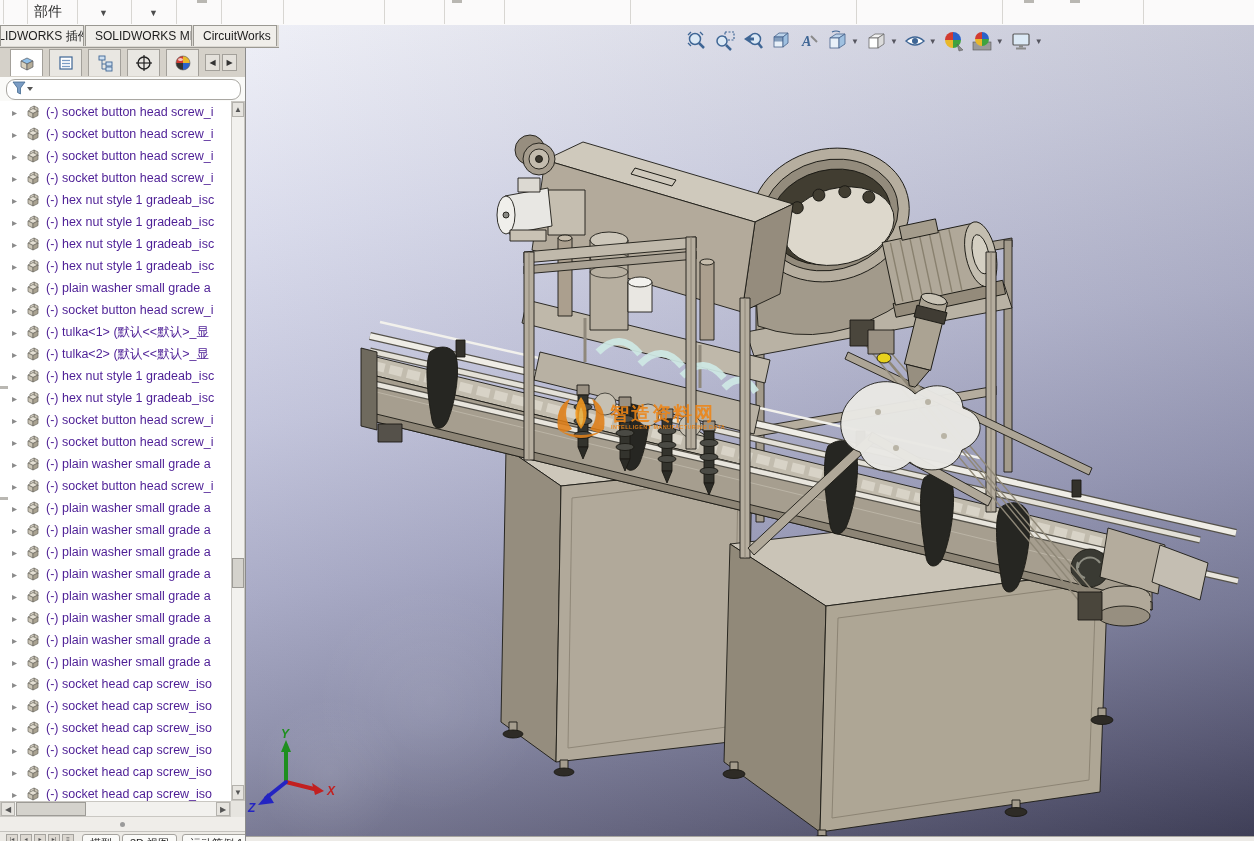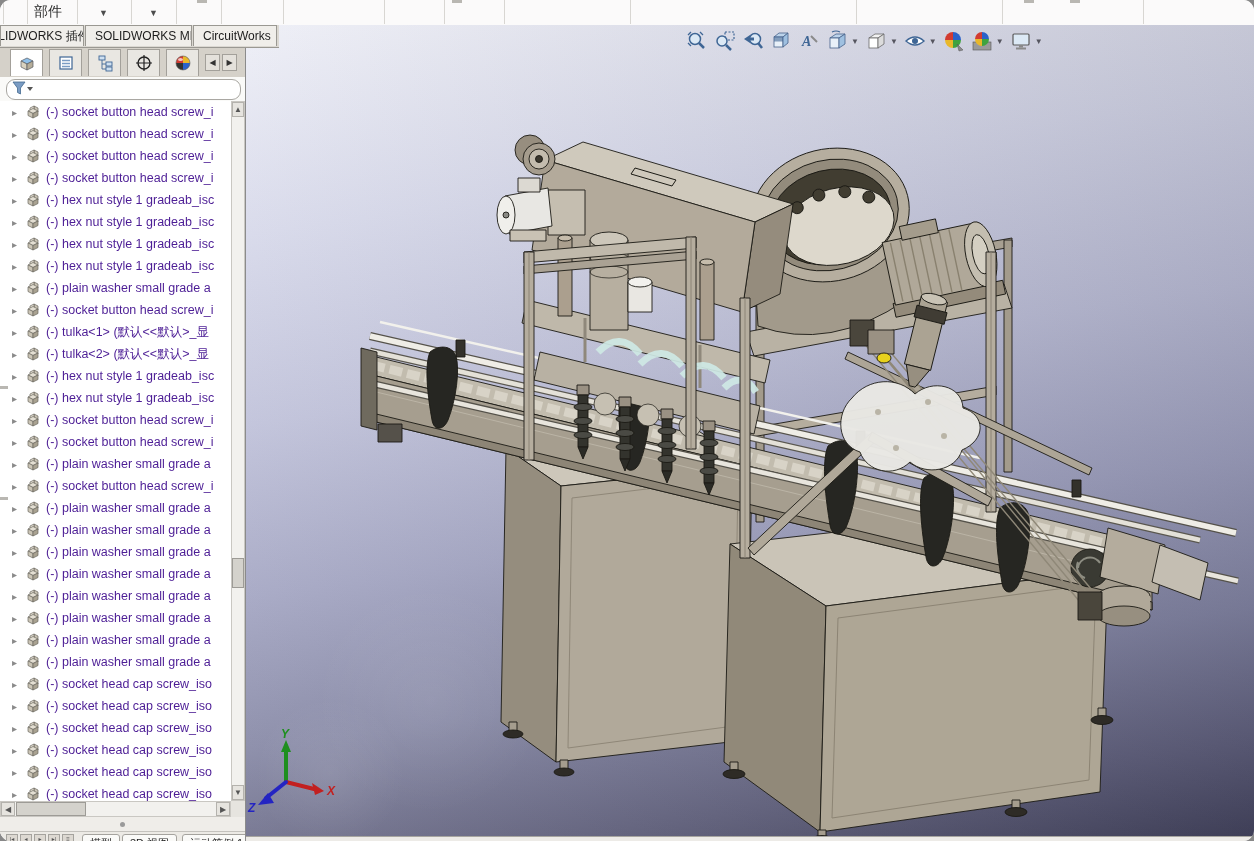"部件" #screen { border-radius: 11px -> none }
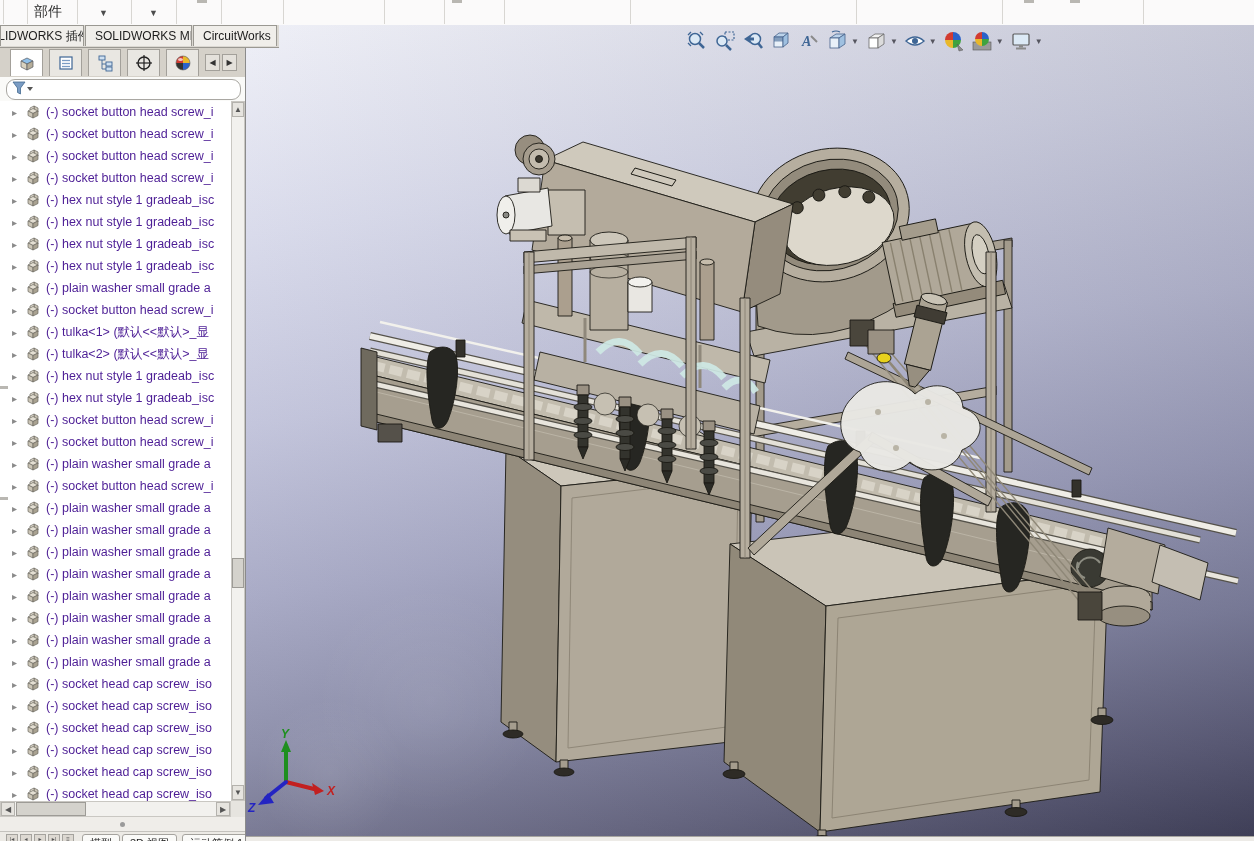"智造资料网" div.abs { html: none -> <div> <svg> <g> <path></path> <path></path> <path></path> <path></path> <path></path> </g> </svg> <div>智造资料网</div> <div>INTELLIGENT MANUFACTURING DATA</div> </div> }
